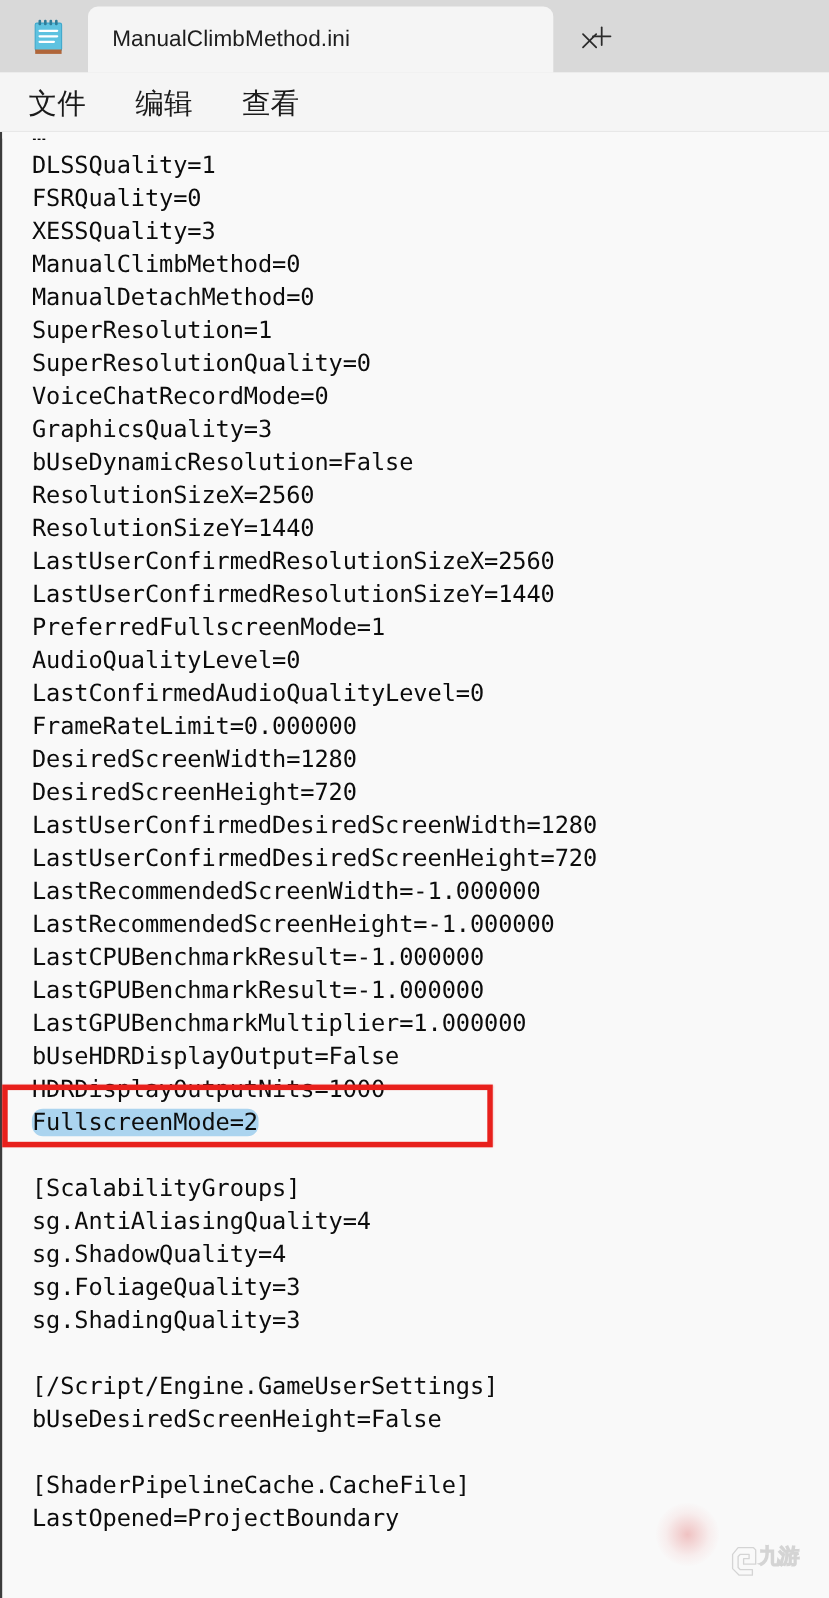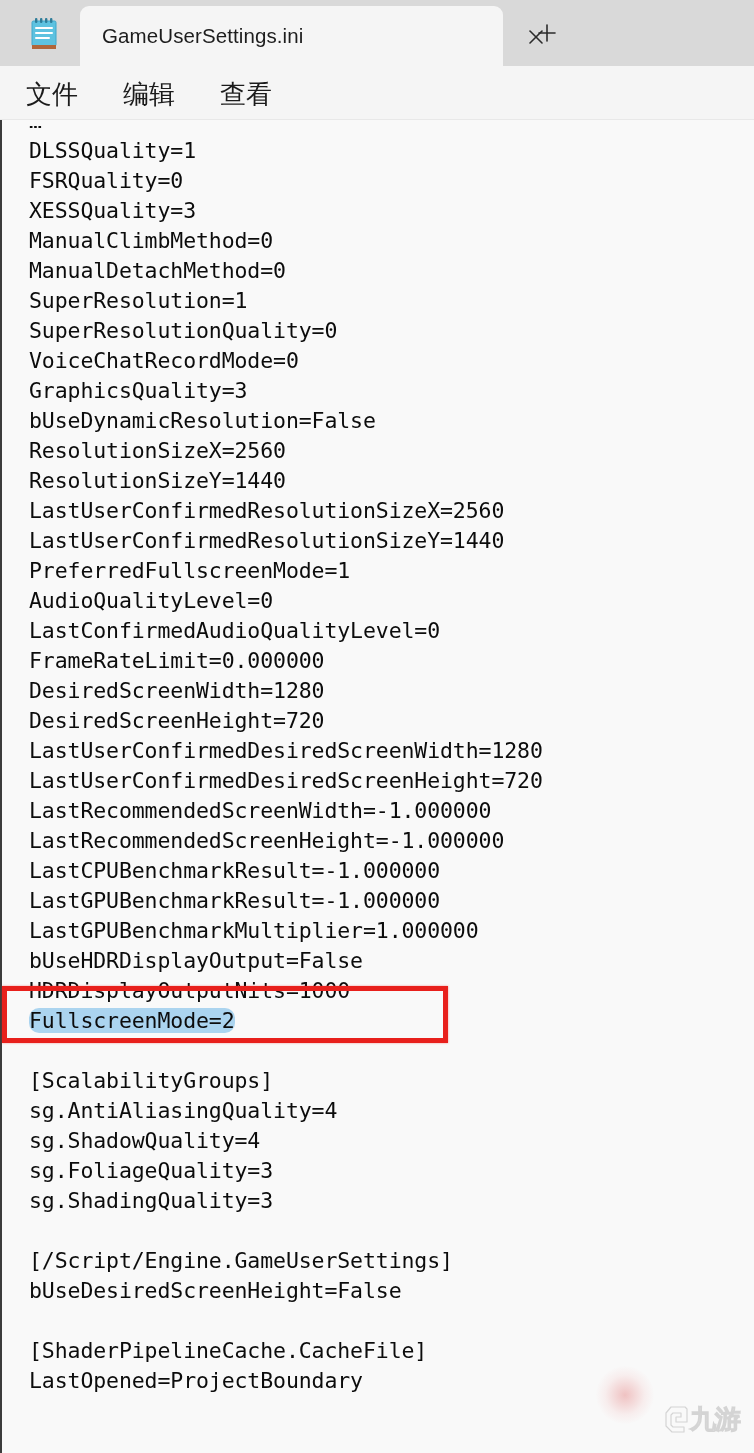"GameUserSettings.ini" div.tab-title { text: GameUserSettings.ini -> ManualClimbMethod.ini }
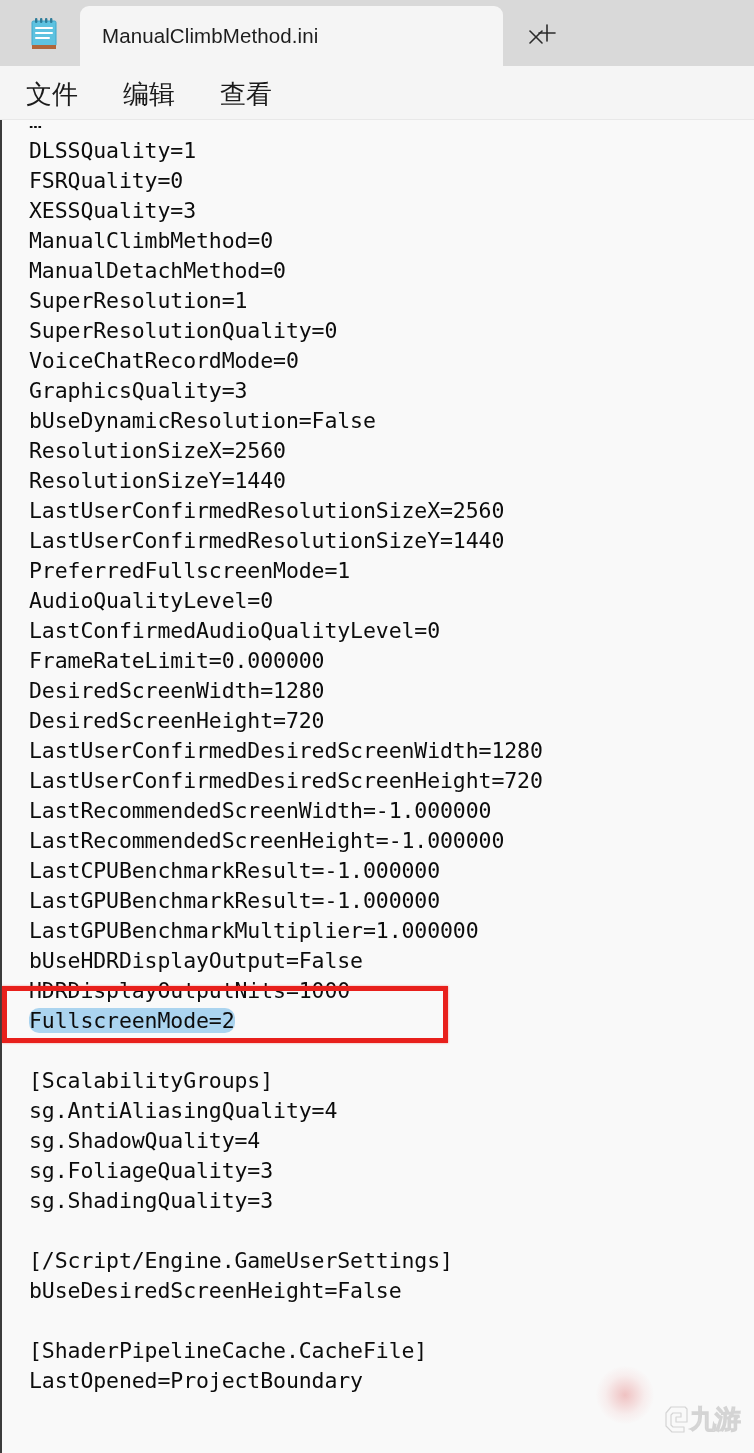"九游" .wm-text { font-size: 26px -> 19px }
